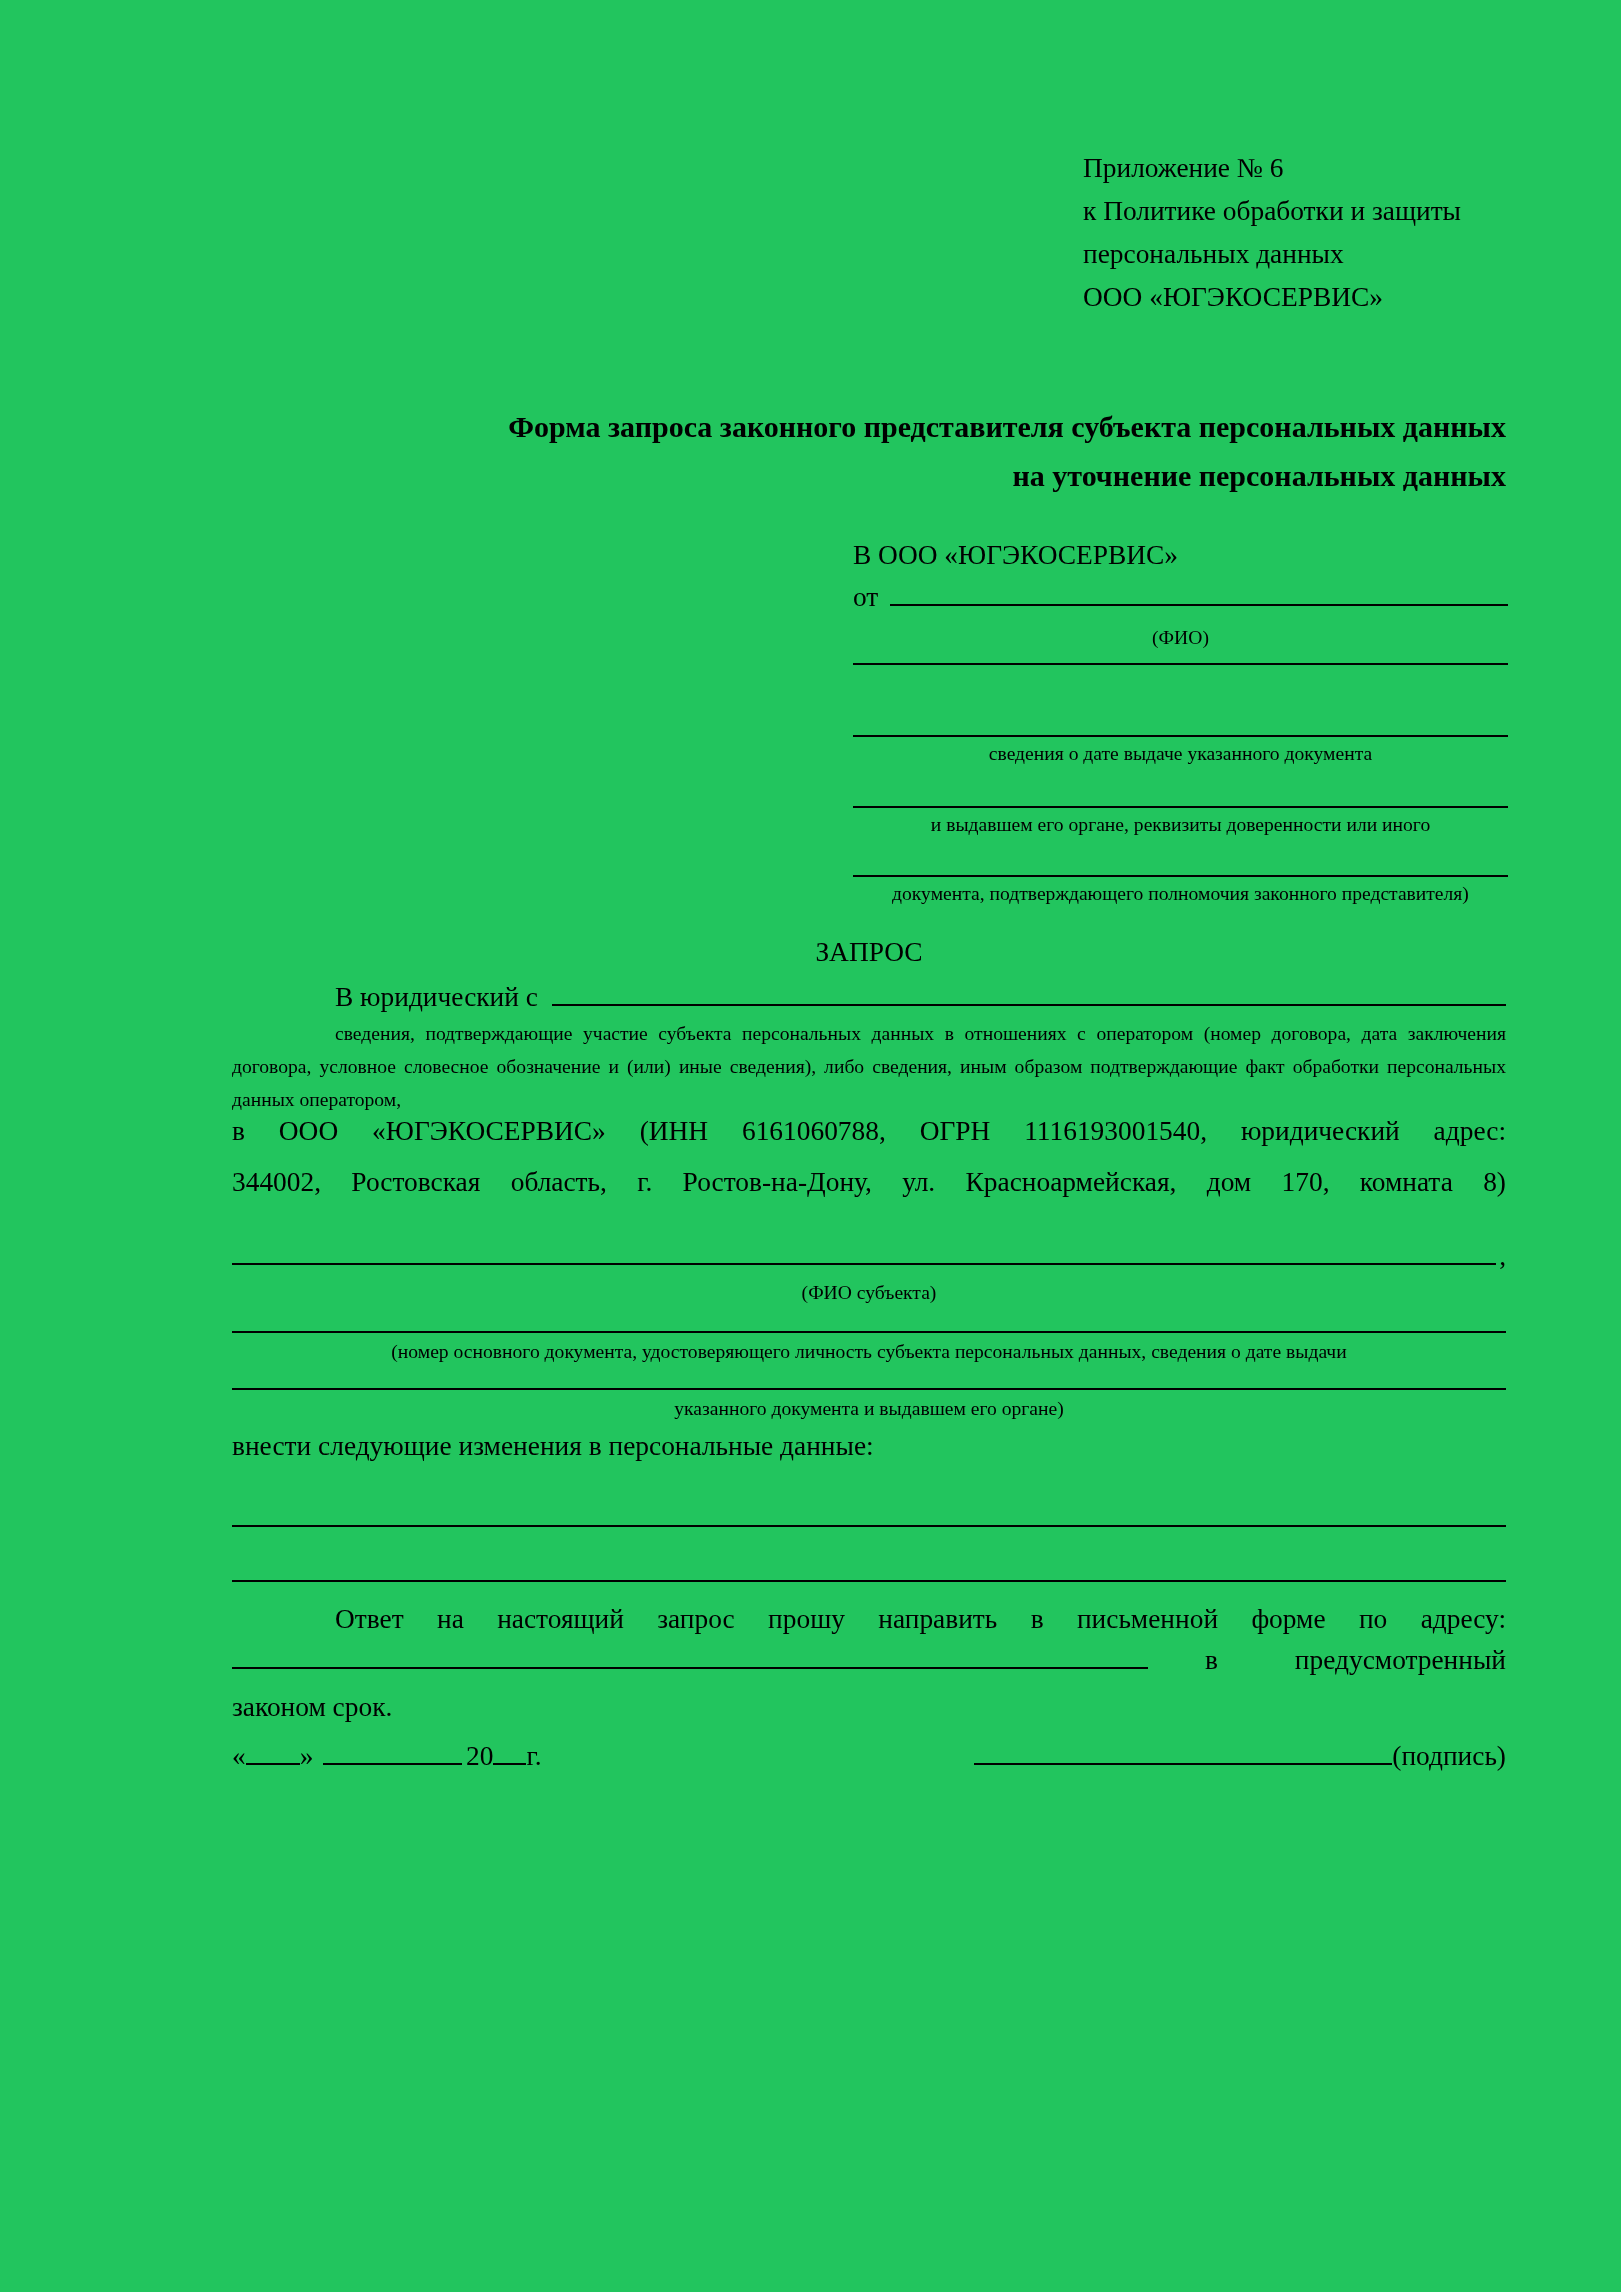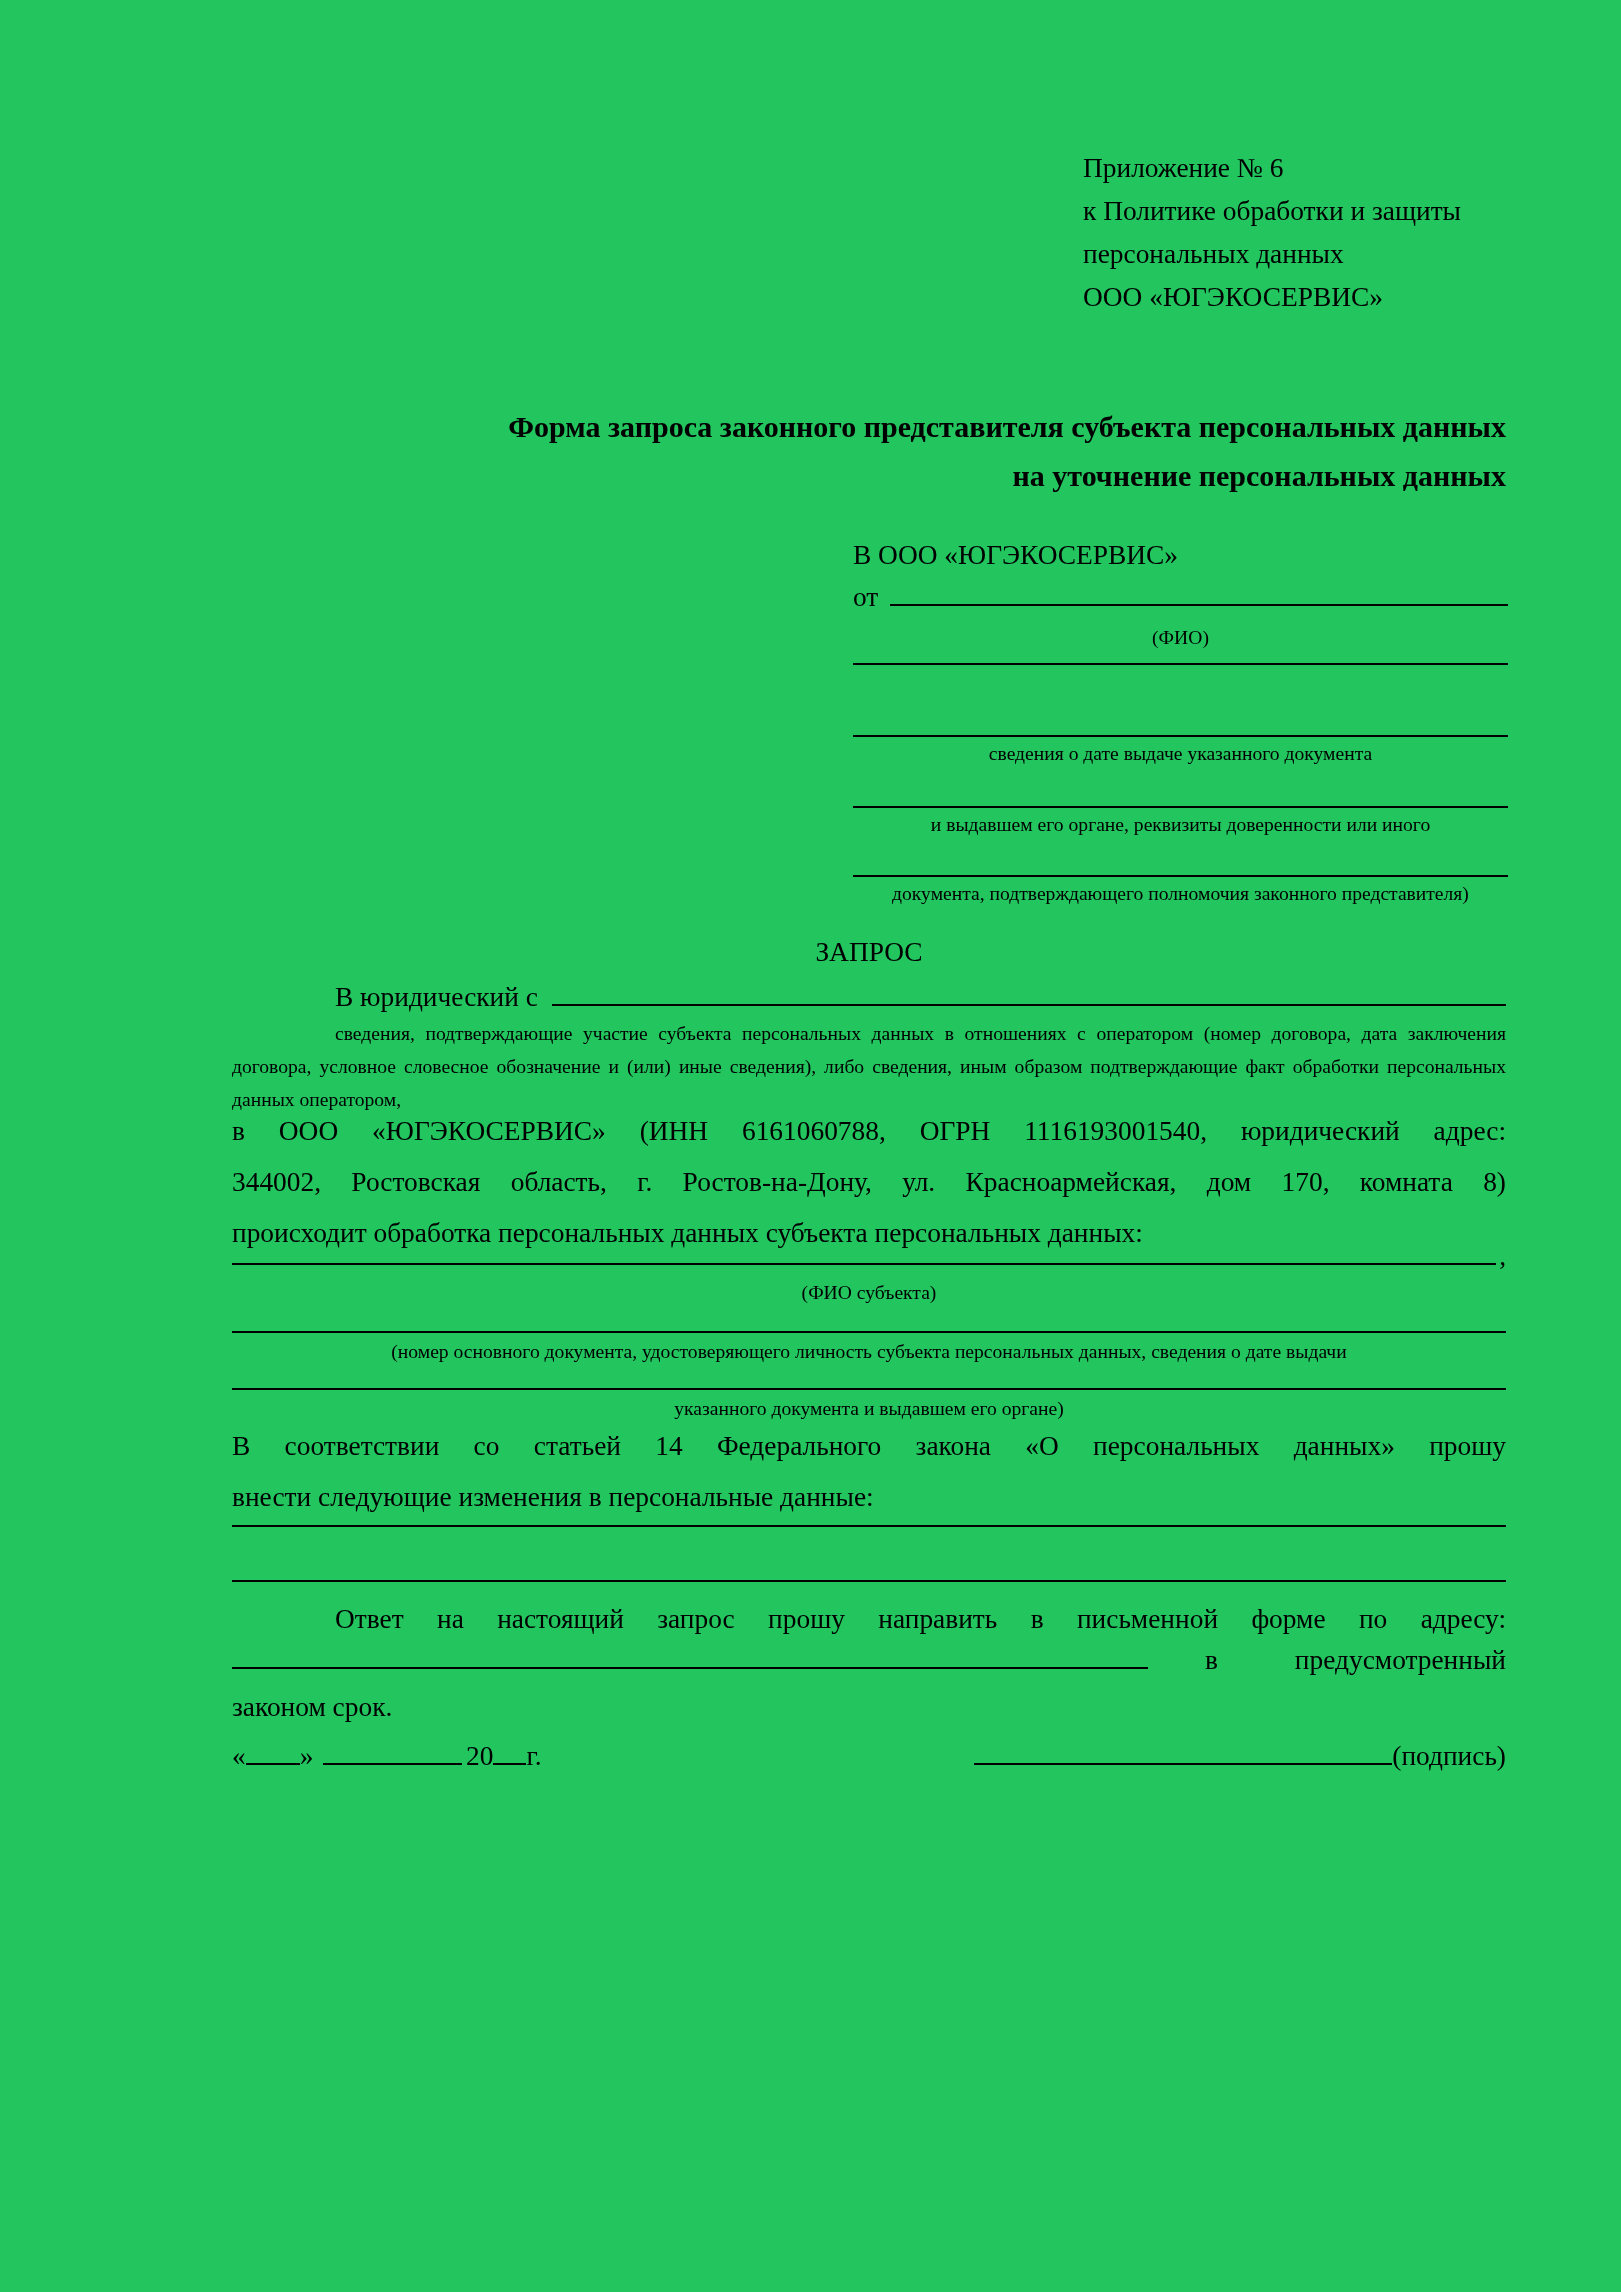"происходит обработка персональных данных" div { html: <div>происходит обработка персональных данных субъекта персональных данных:</div> -> none }
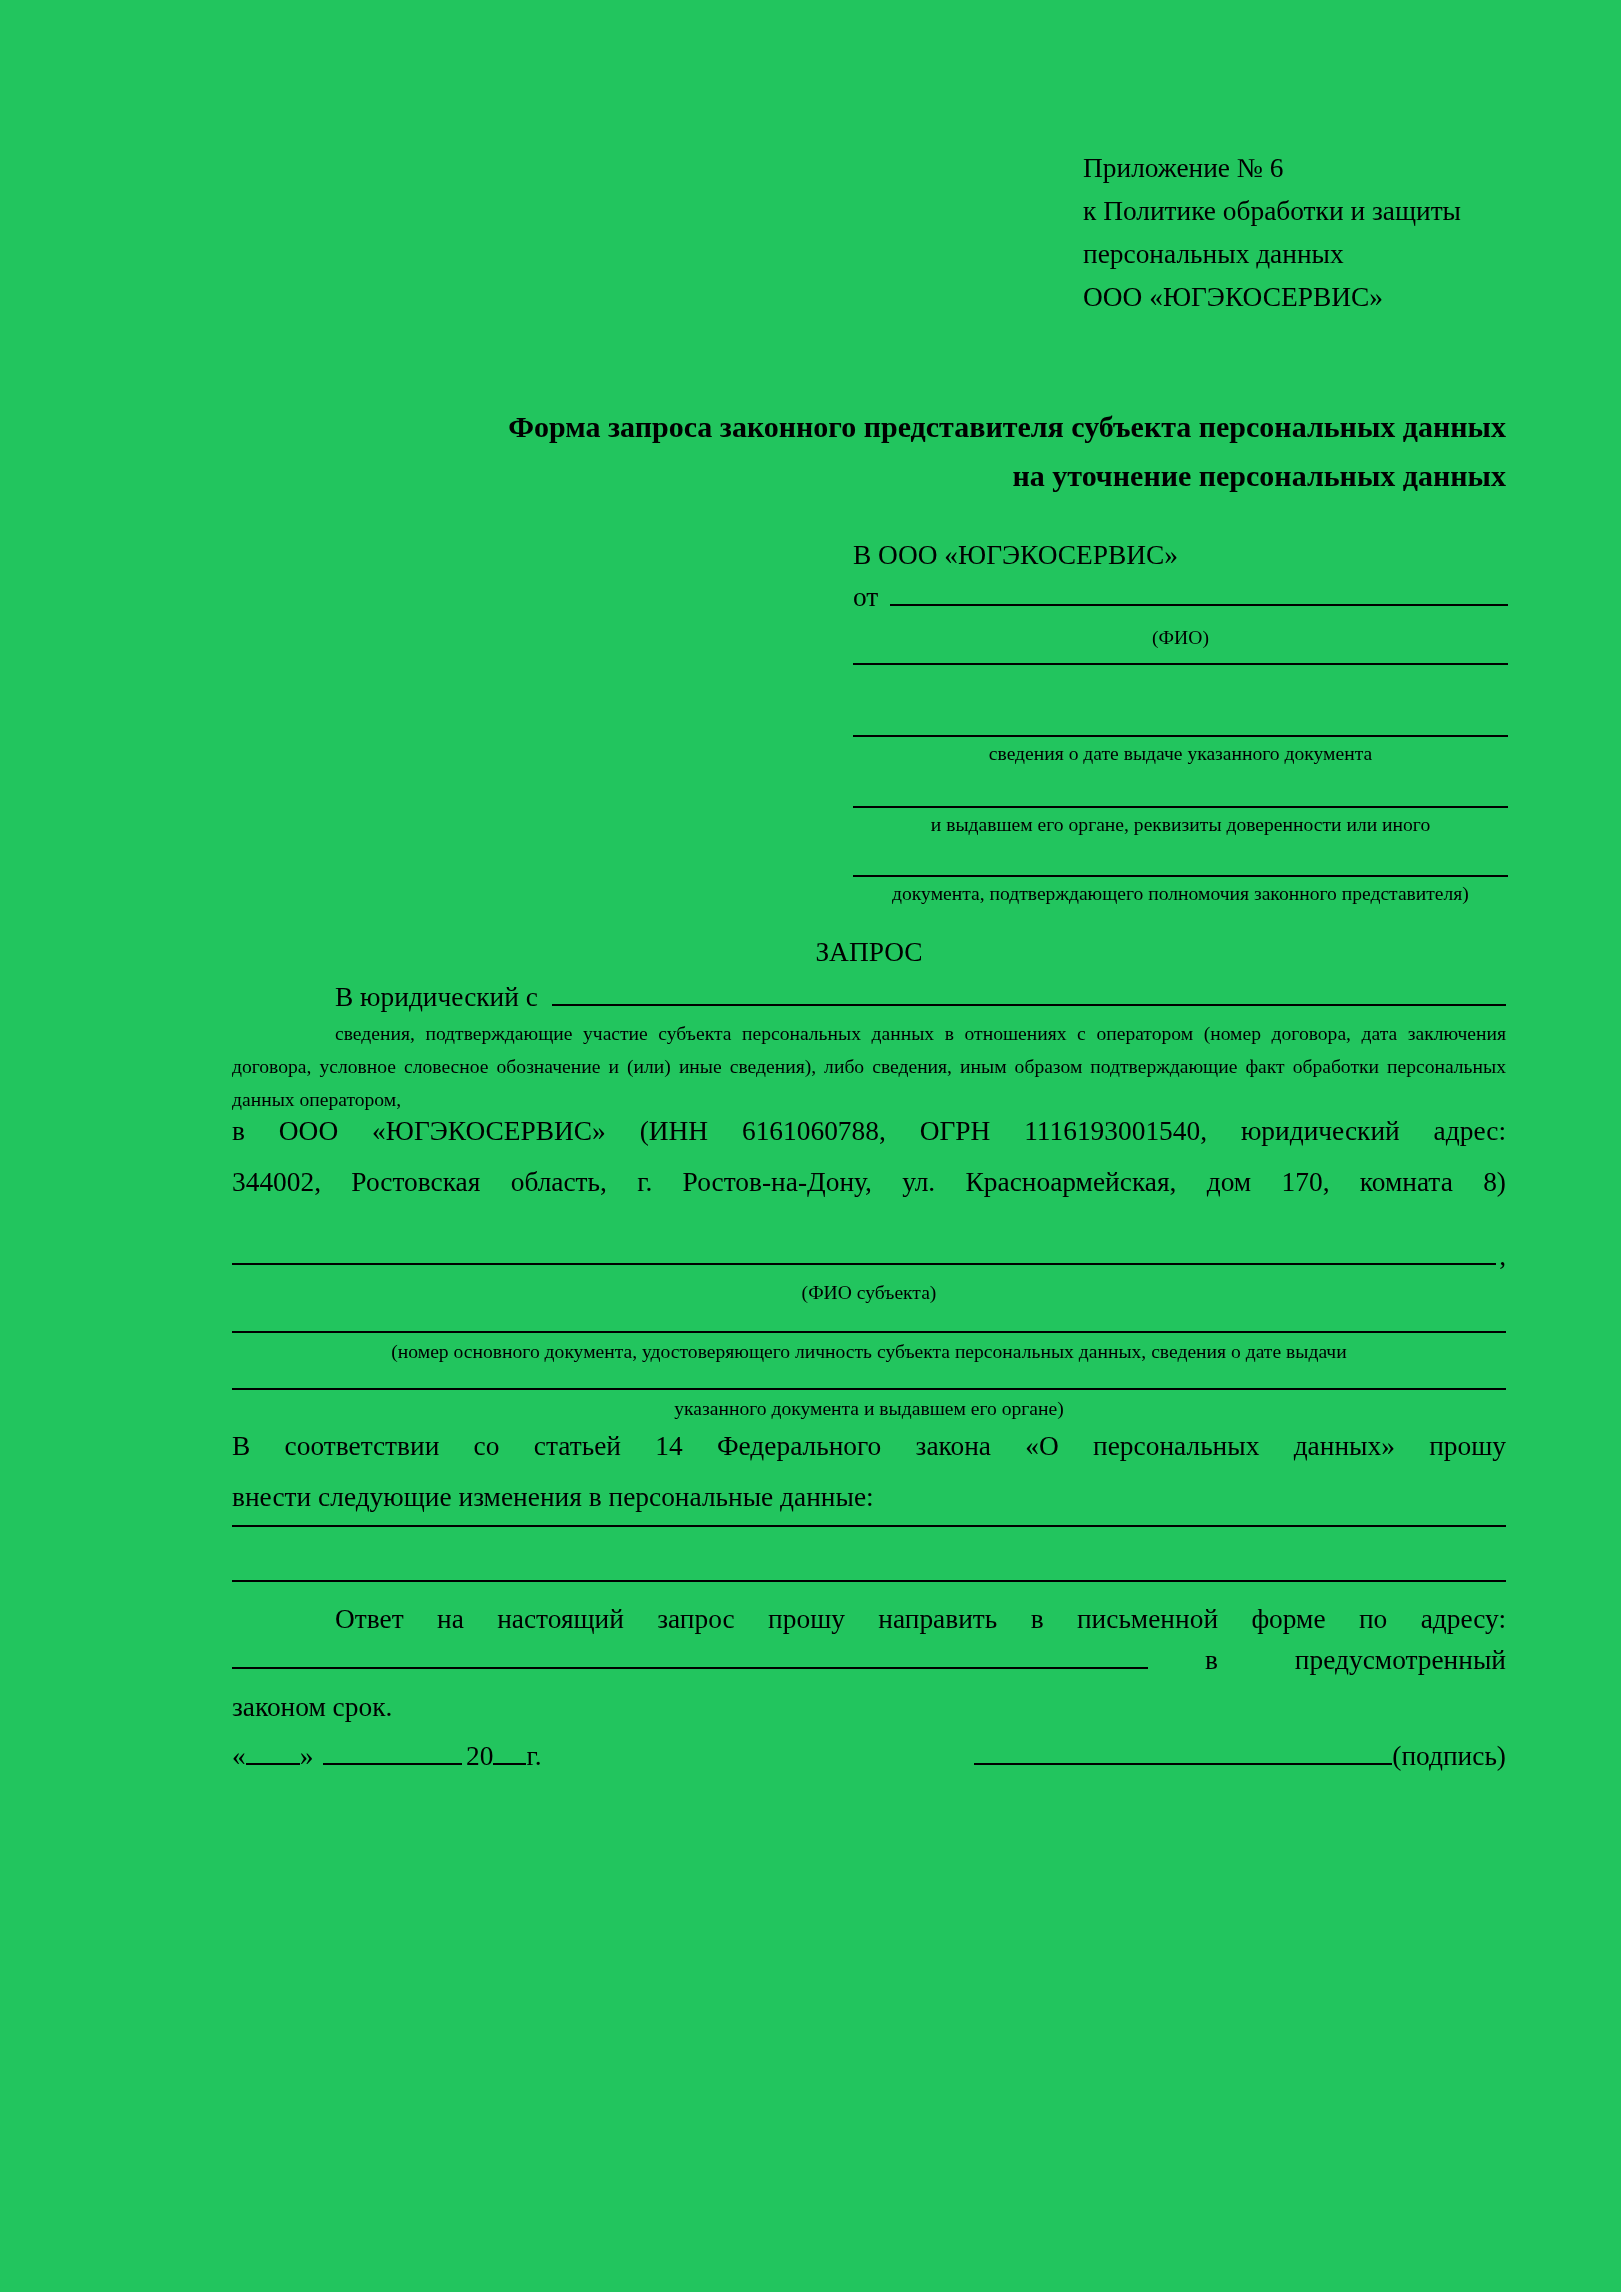"В соответствии со статьей 14" div.just-last { html: <div>В соответствии со статьей 14 Федерального закона «О персональных данных» прошу</div> -> none }
